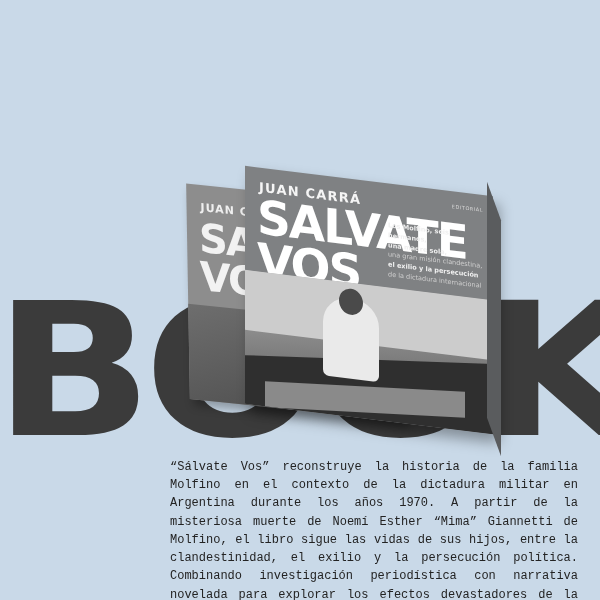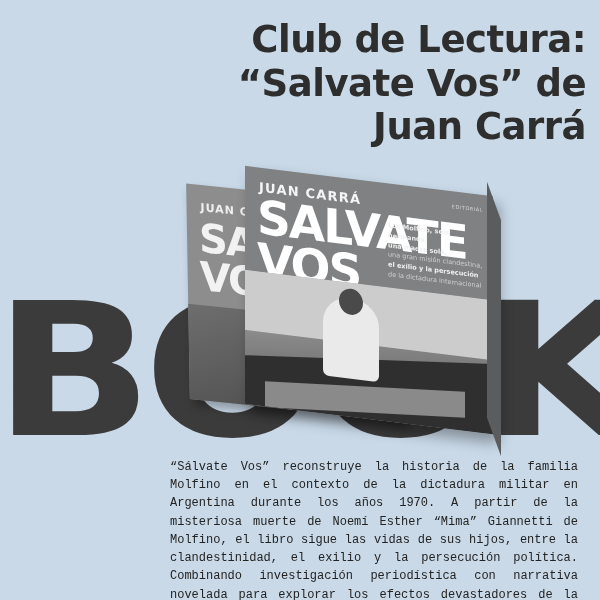"Club de Lectura:" div.title { html: <div> <span>Club de Lectura:</span> <span>“Salvate Vos” de</span> <span>Juan Carrá</span> </div> -> none }
